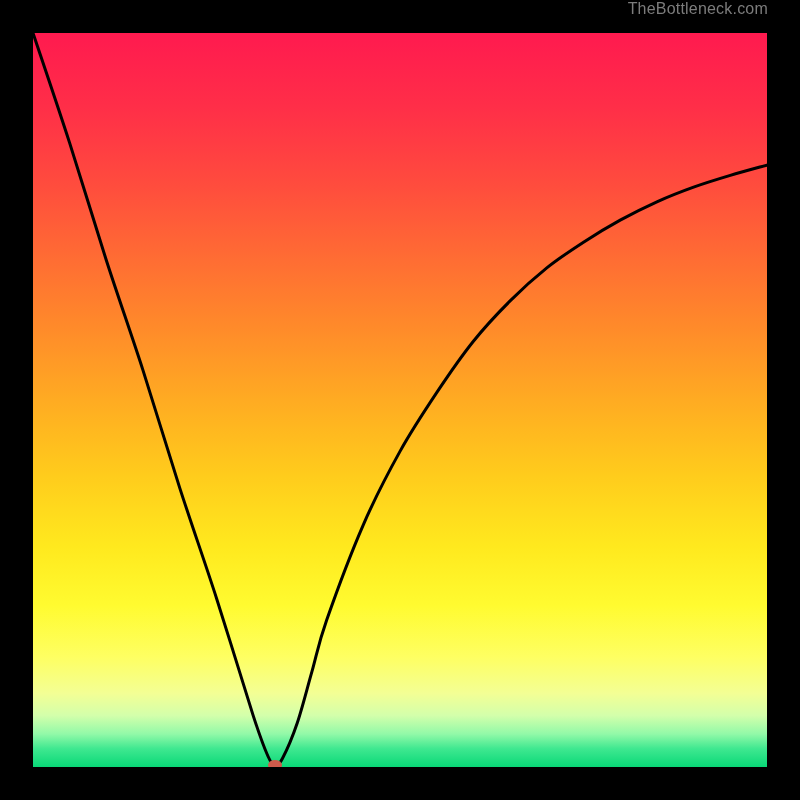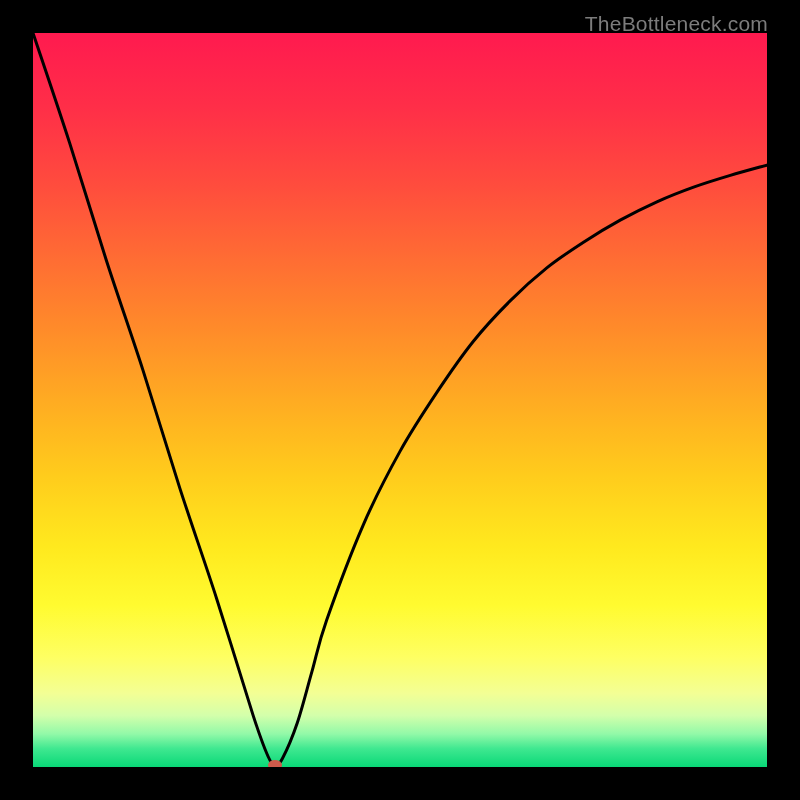"TheBottleneck.com" .watermark { font-size: 21px -> 16px; top: 12px -> 0 }
